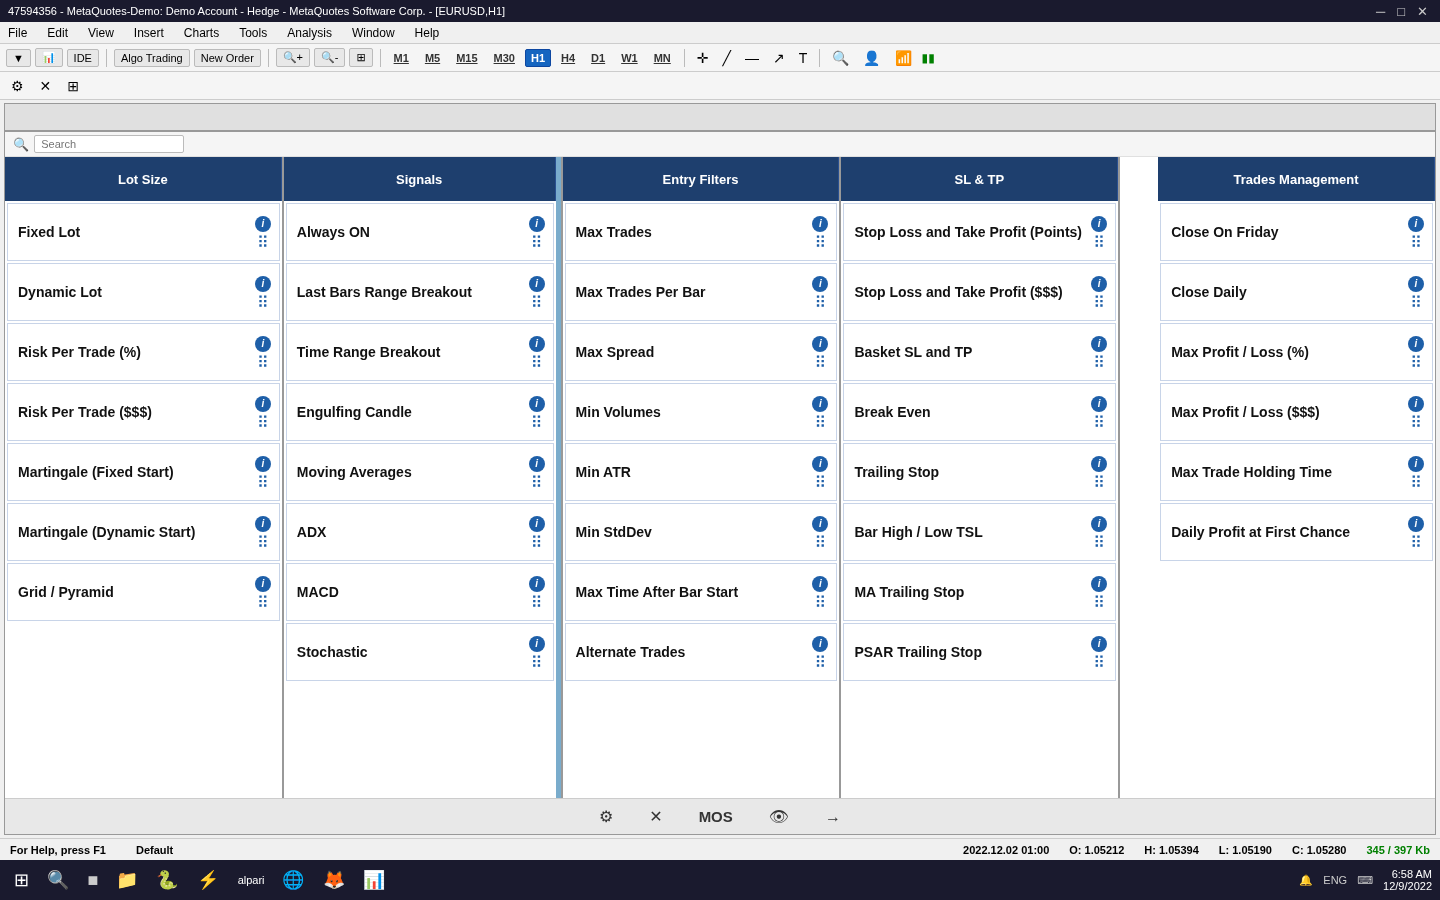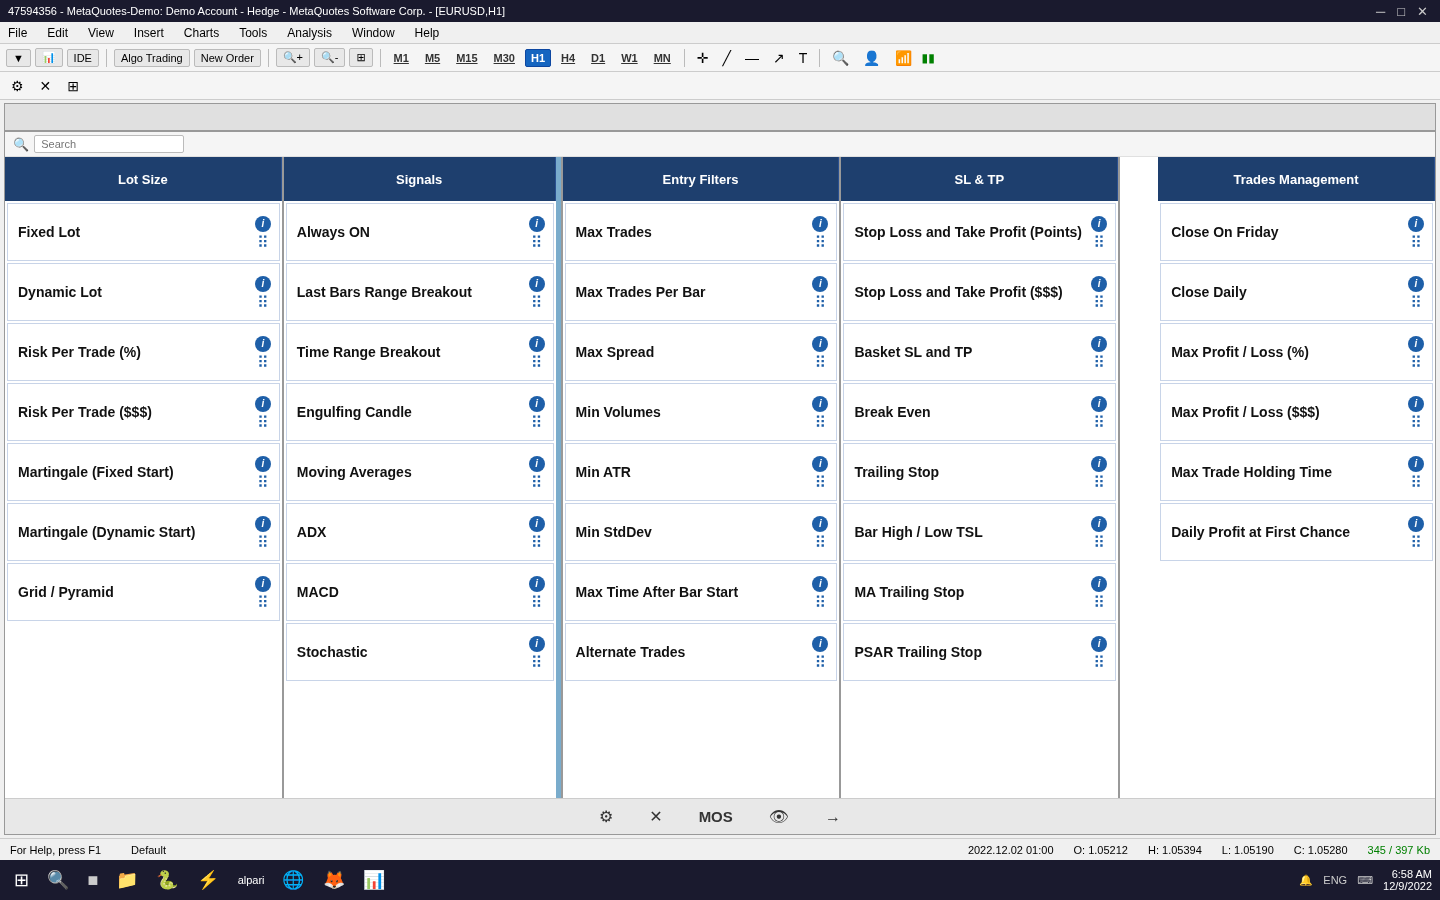"For Help, press F1" .status-bar { font-weight: none -> bold }
